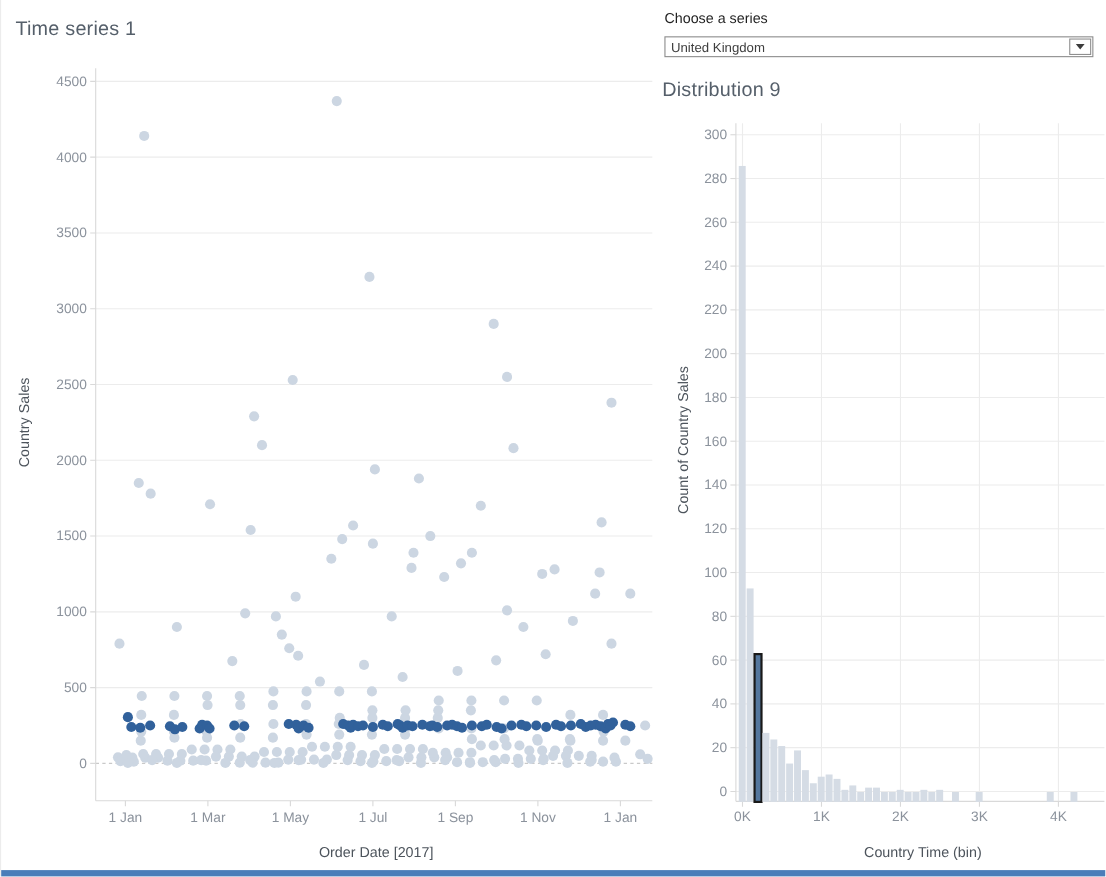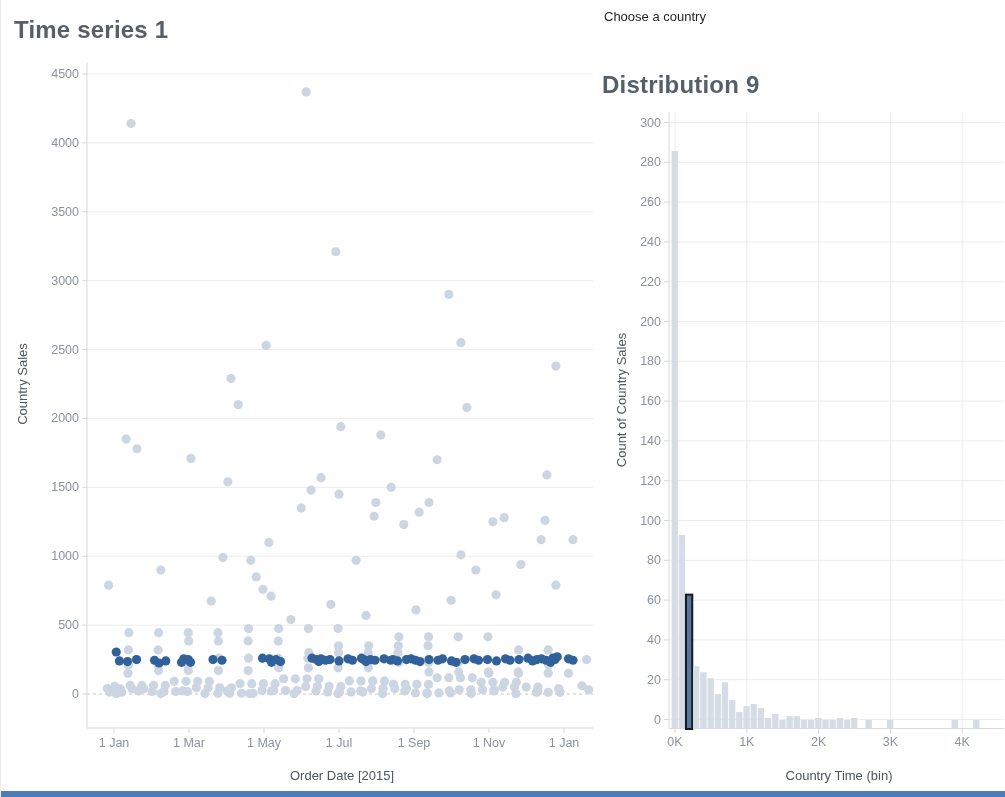"Time series 1" .chart-title { font-size: 24px -> 18px; font-weight: 700 -> 400 }
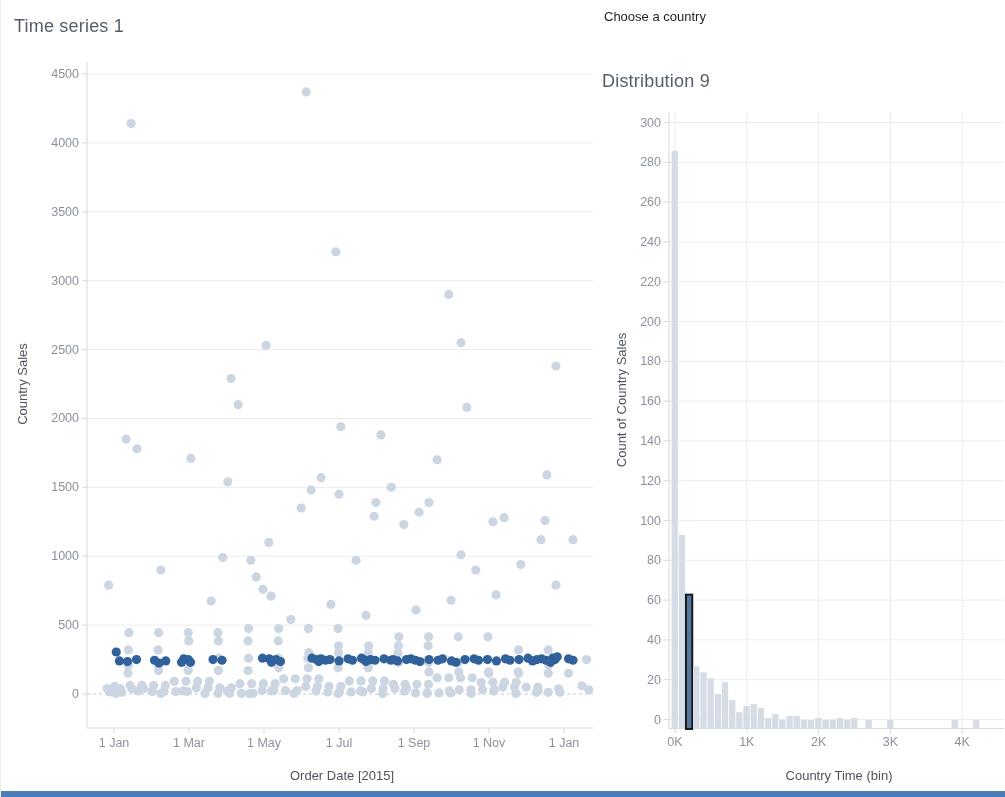"Choose a country" div { text: country -> series }
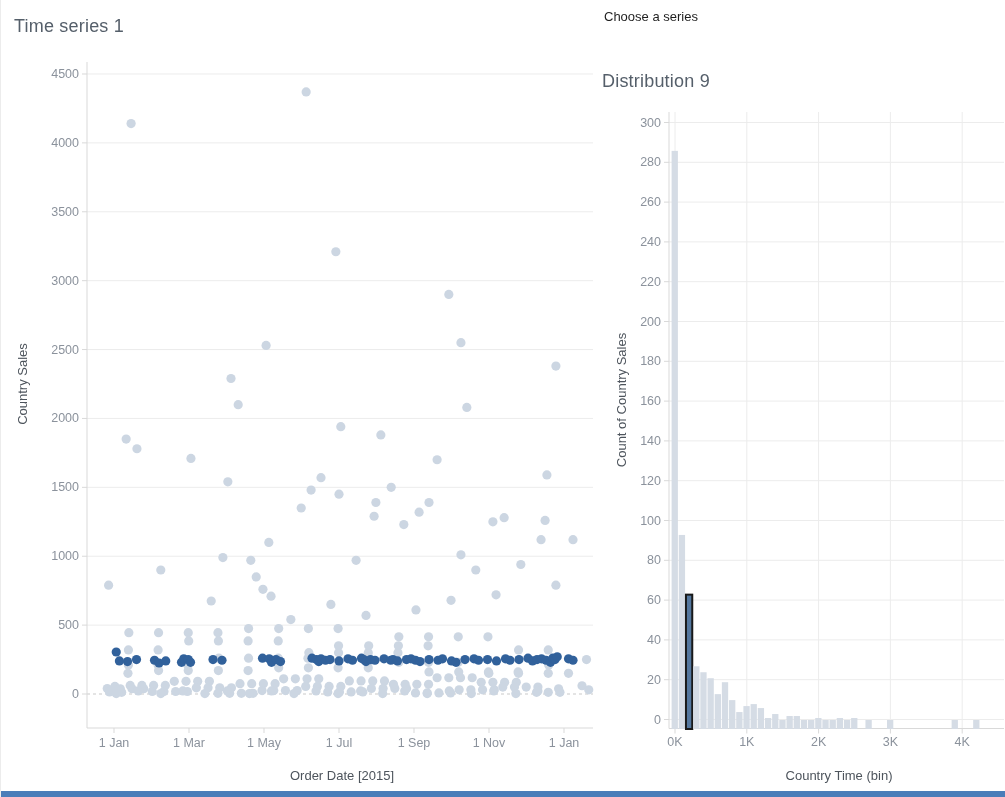"United Kingdom" div { html: none -> <div> <span>United Kingdom</span> <span> <span></span> </span> </div> }
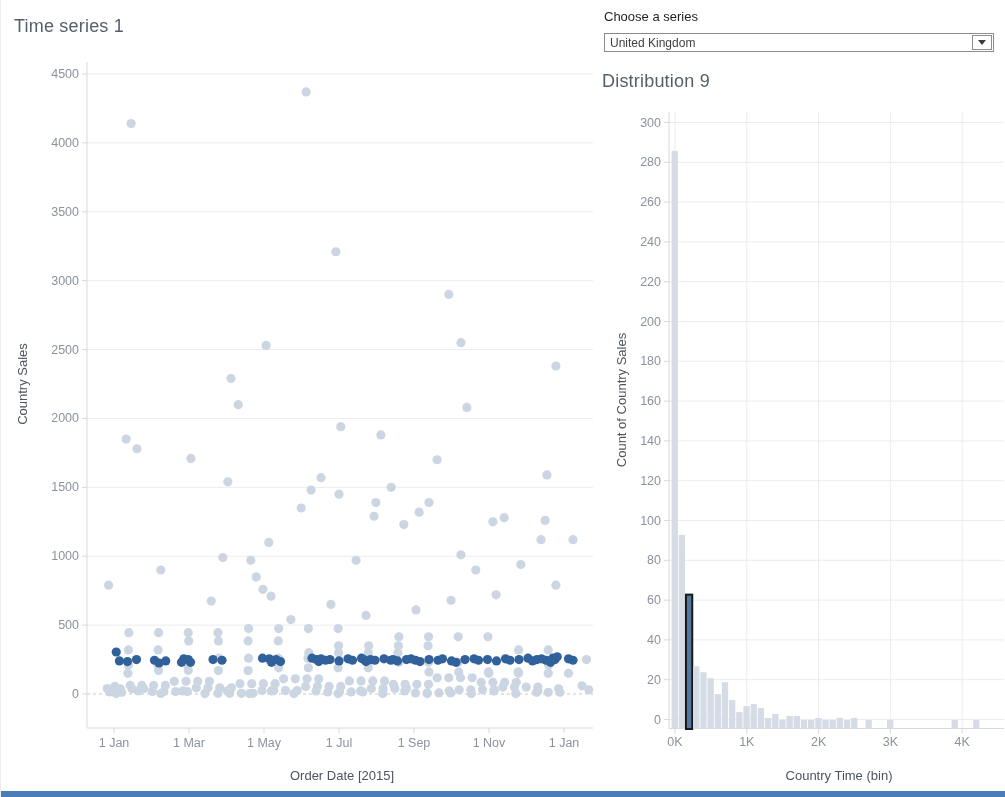"Order Date [2015]" div.axis-title { text: 2015 -> 2017 }
